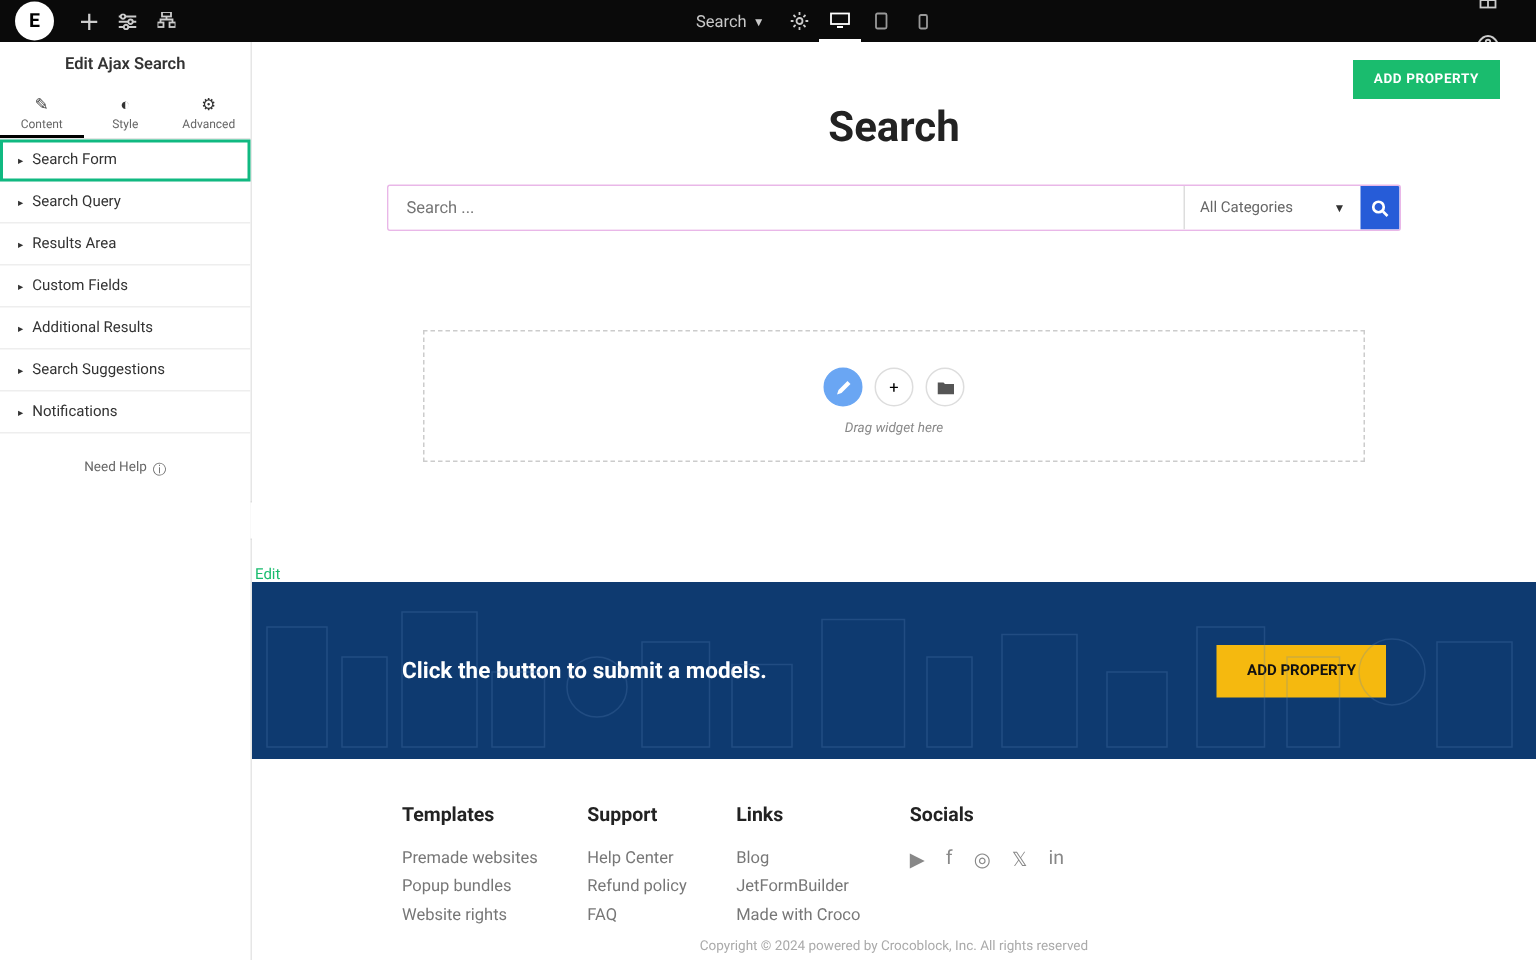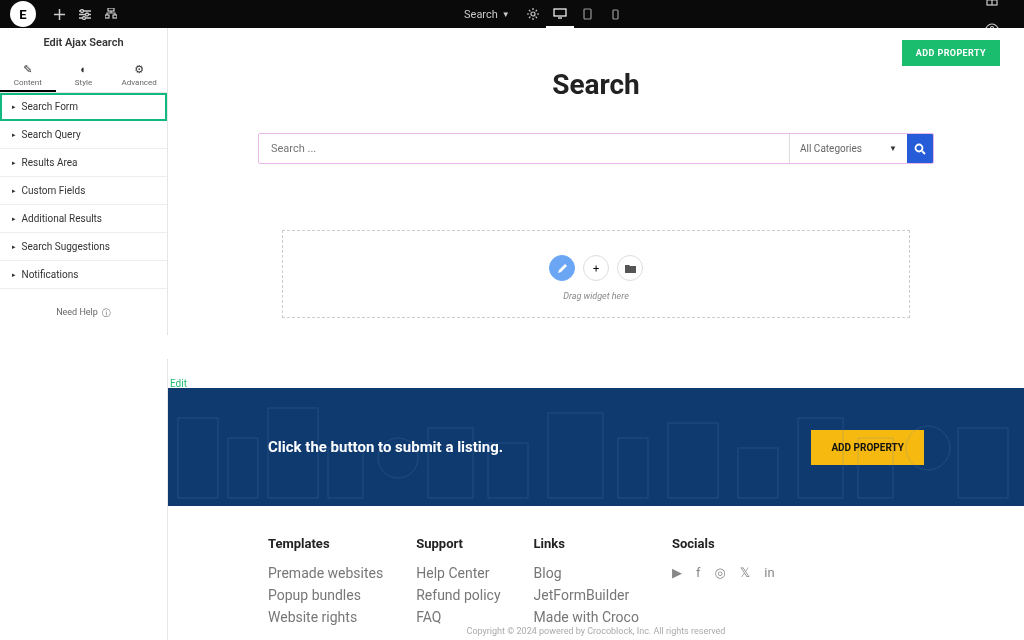"Search ..." .search-wrap { margin: 10px auto -> 0 auto }
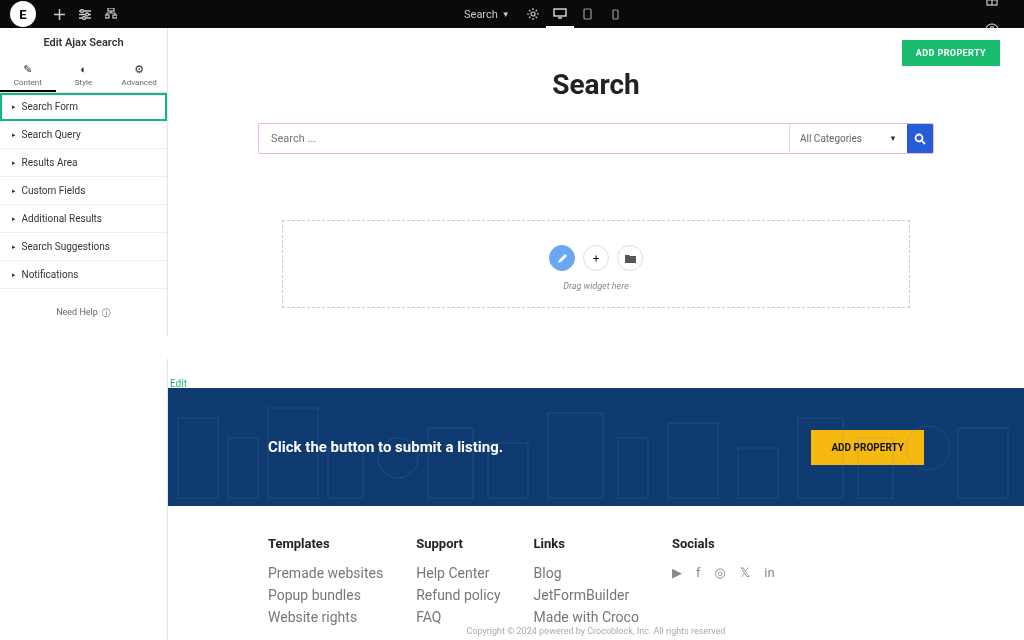"Click the button to submit" div { text: listing -> models }
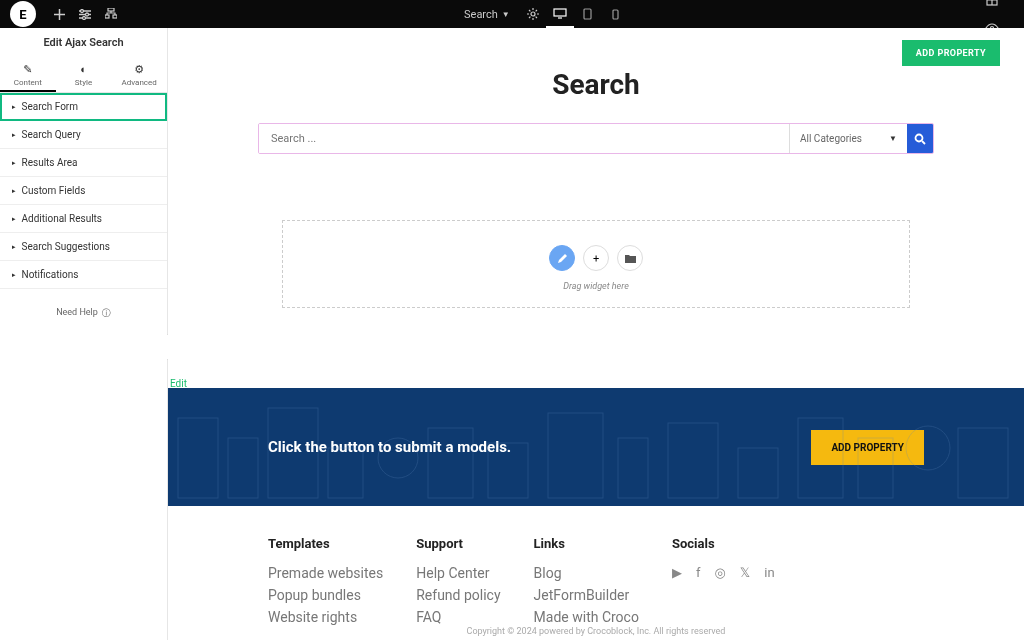"Premade websites" .fcol a { font-size: 14px -> 11px }
